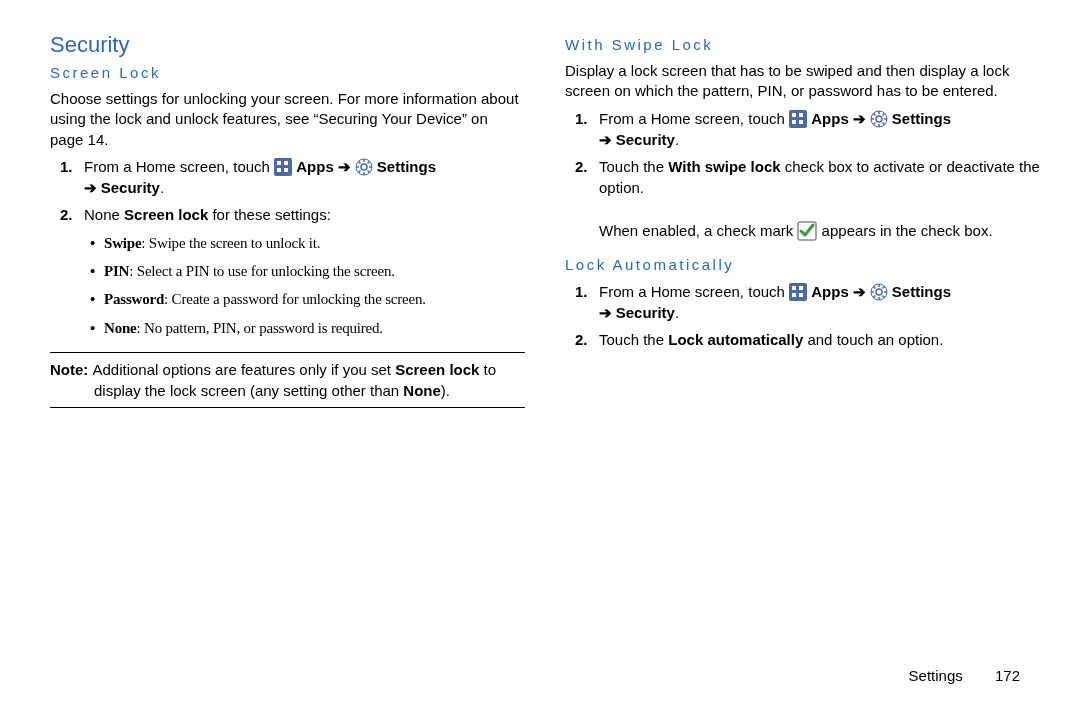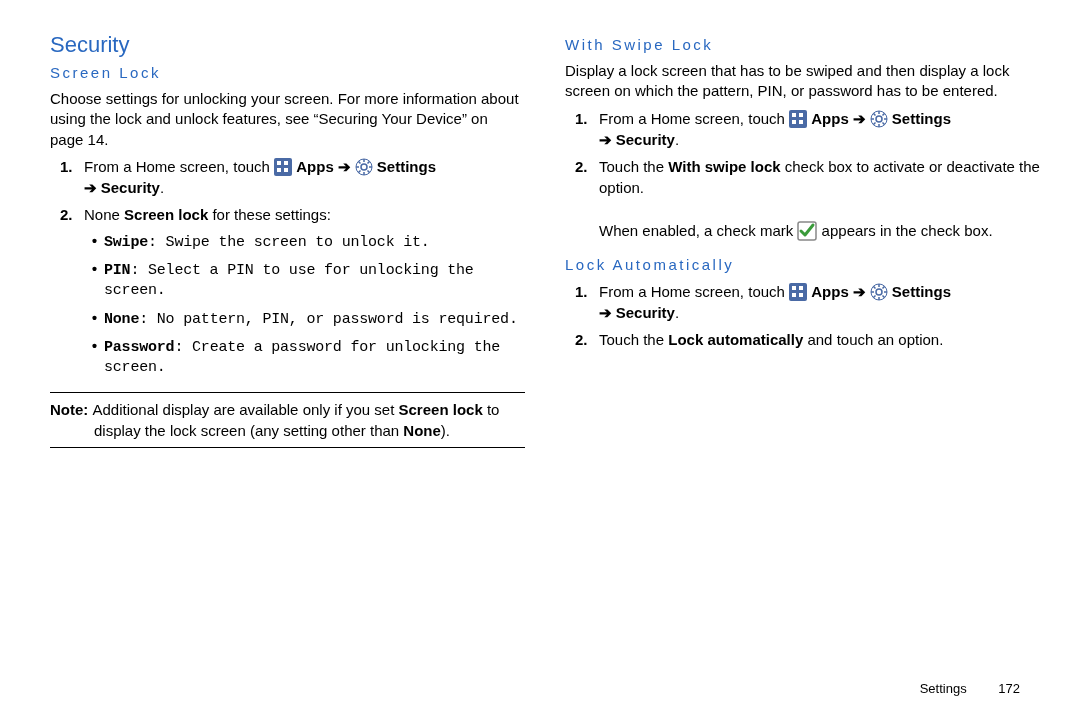"Swipe: Swipe the screen to" .ul .item { font-family: Liberation Mono, monospace -> Liberation Serif, serif }
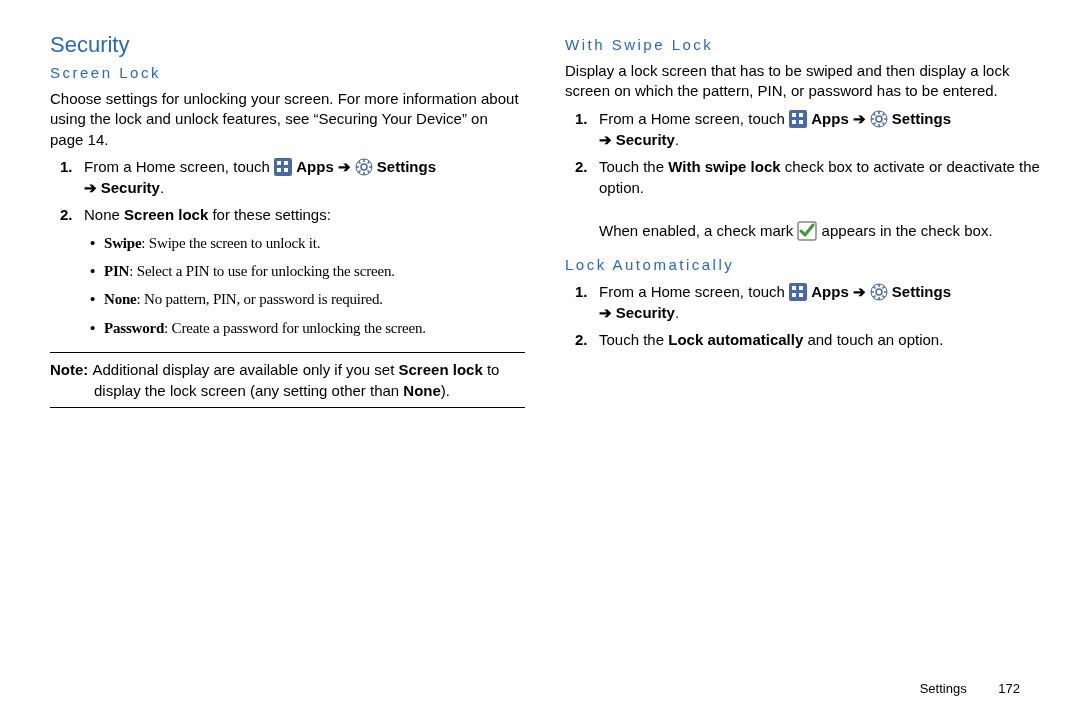"None: No pattern, PIN, or" div.item { order: before "Password: Create a password for" -> after "Password: Create a password for" }
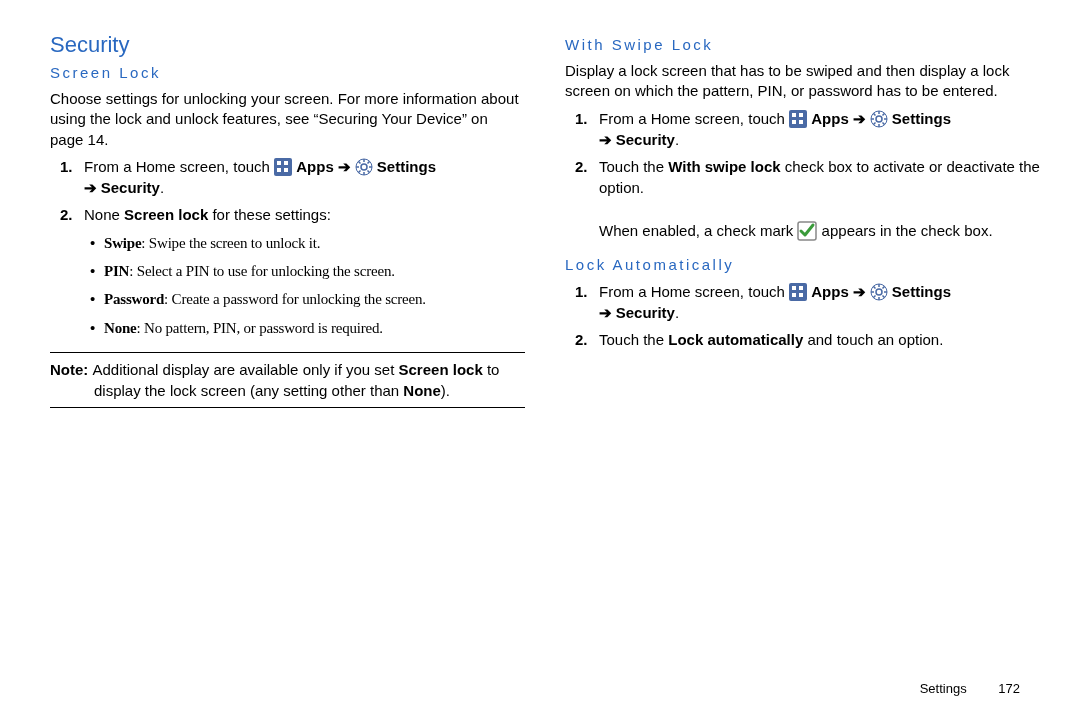"Additional display are available only" span { text: display are available -> options are features }
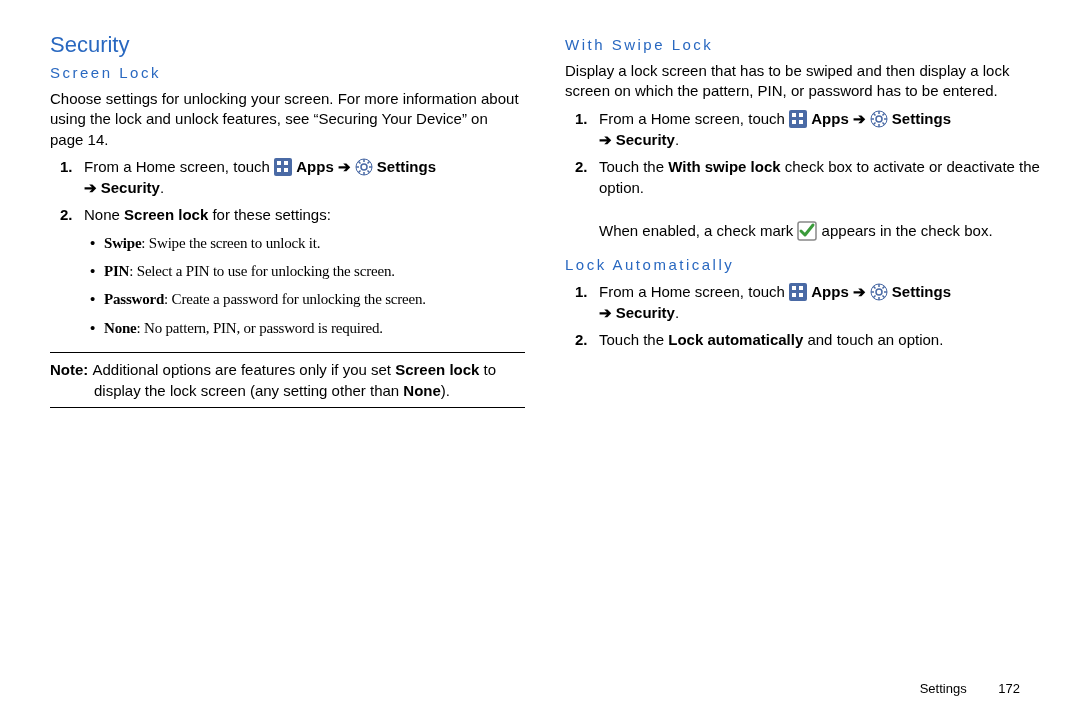"Settings 172" .footer { bottom: 24px -> 36px; font-size: 13px -> 15px }
